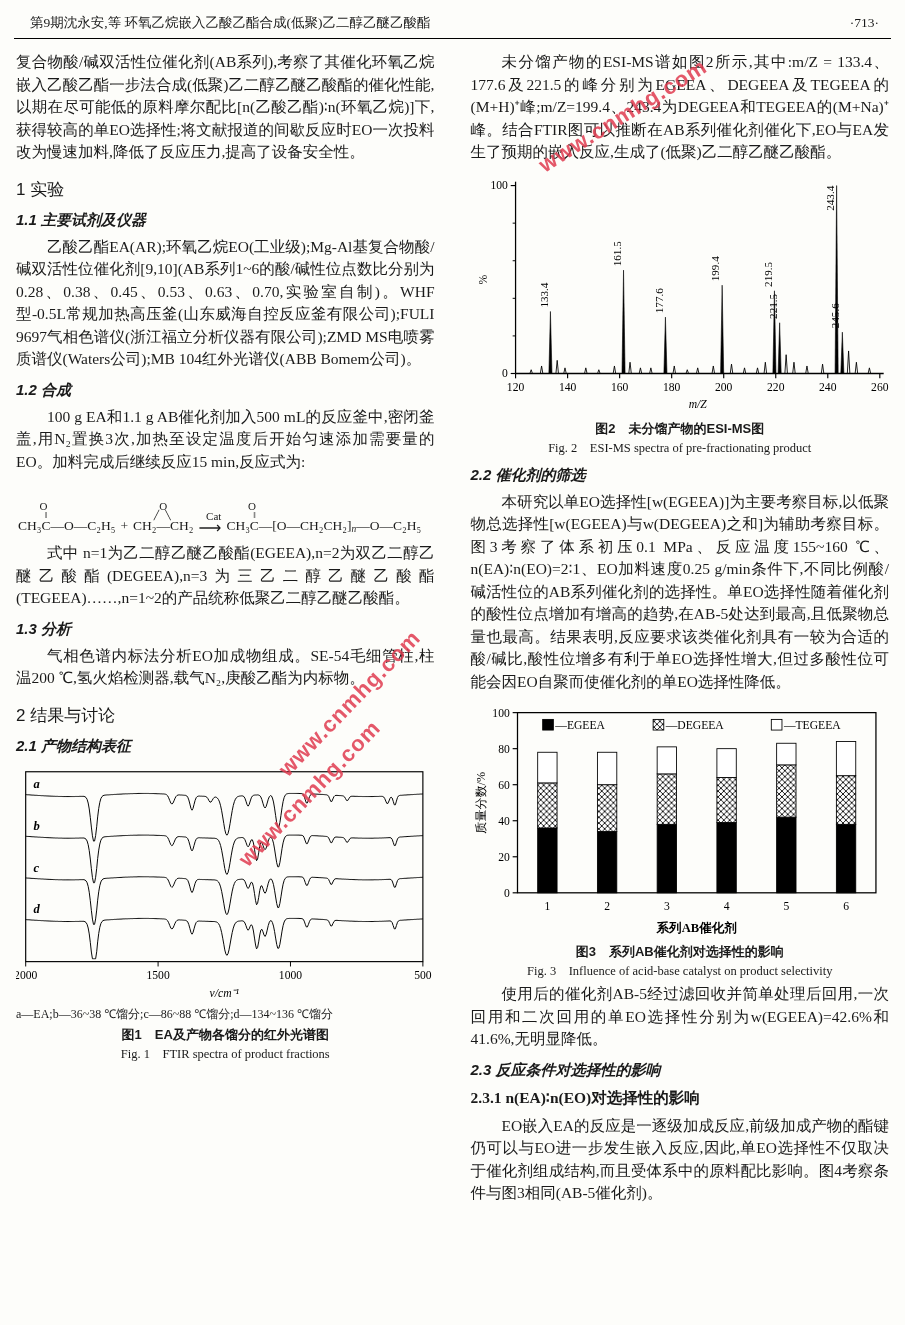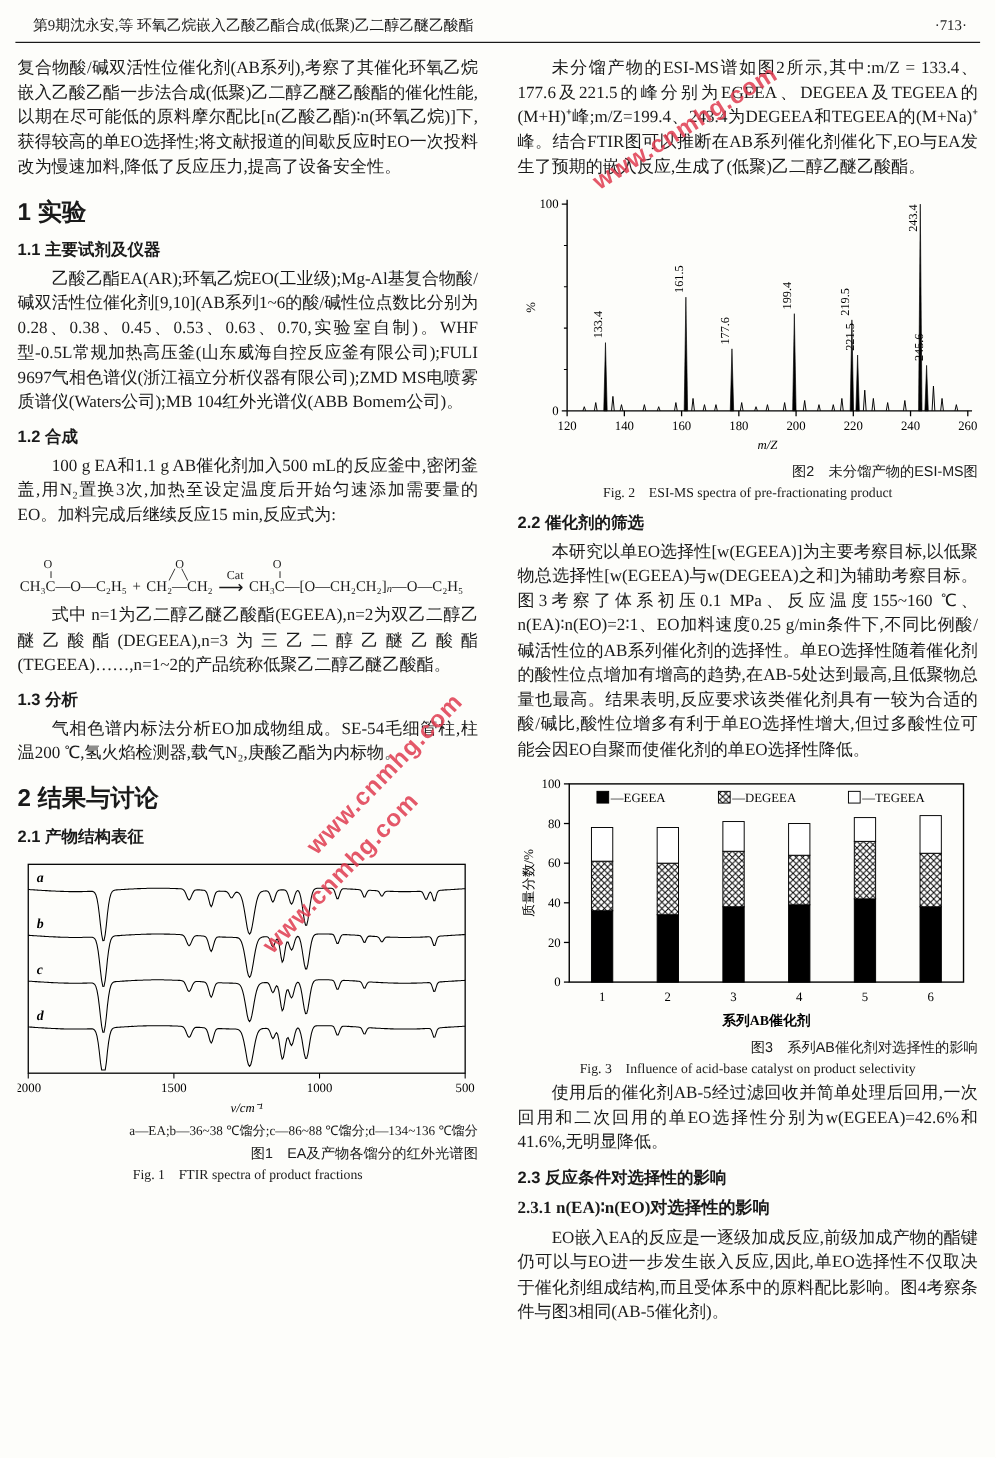"1 实验" .sec { font-size: 22px -> 17px; font-weight: bold -> normal }
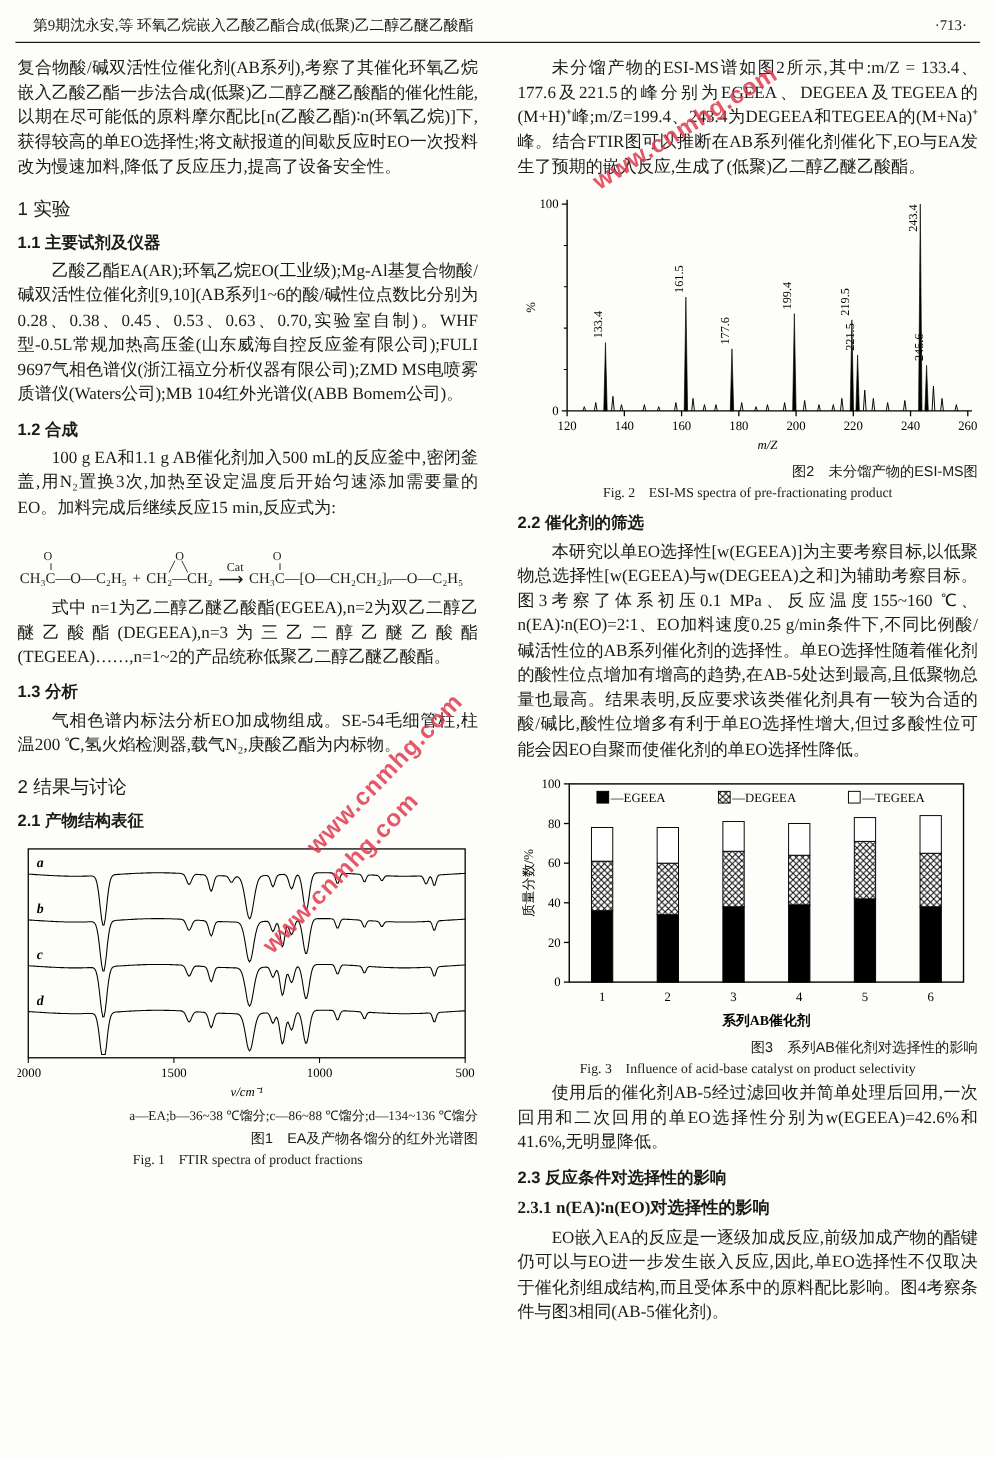"1.1 主要试剂及仪器" .subsec { font-style: none -> italic }
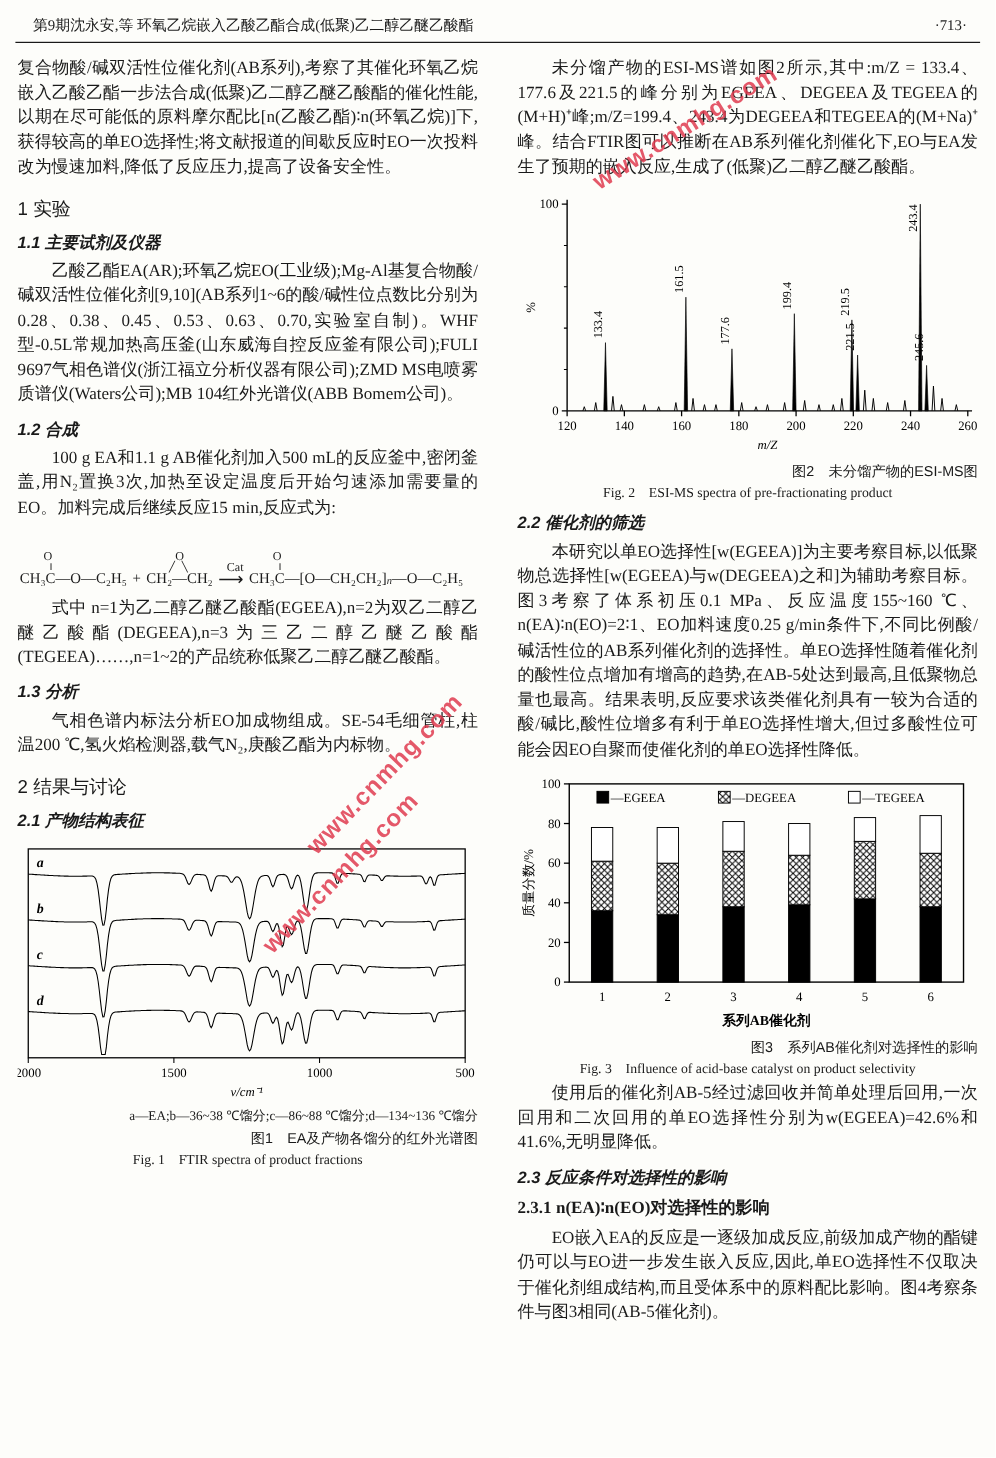"图2 未分馏产物的ESI-MS图" .cap-zh { font-weight: normal -> bold; text-align: right -> center }
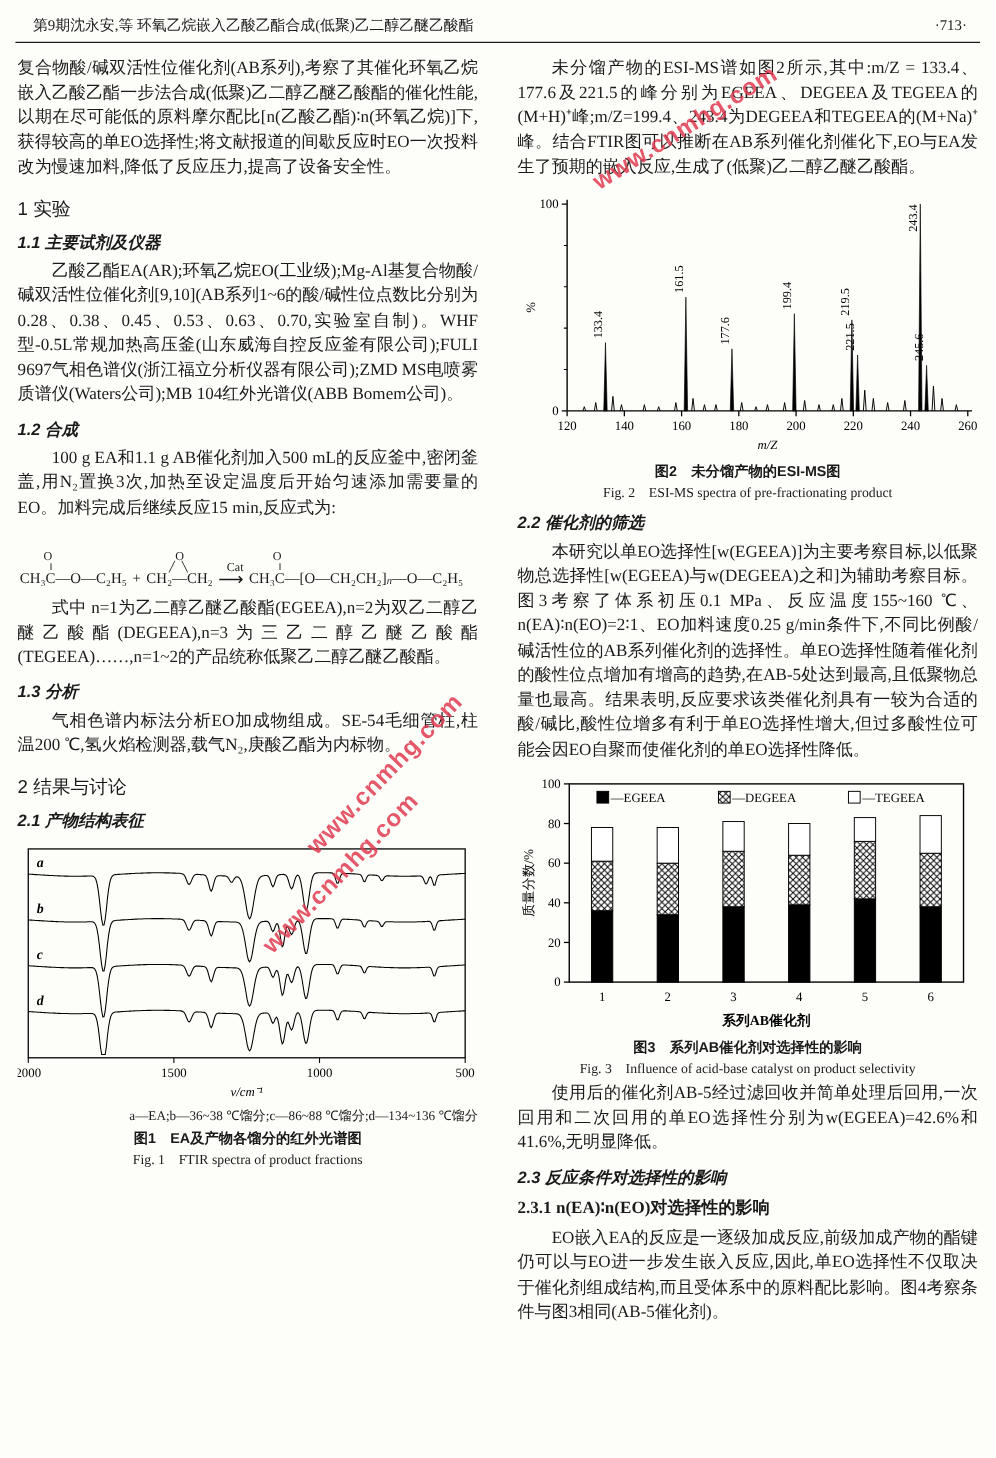"a—EA;b—36~38 ℃馏分;c—86~88 ℃馏分;d—134~136" .fig-legend { text-align: right -> left }
